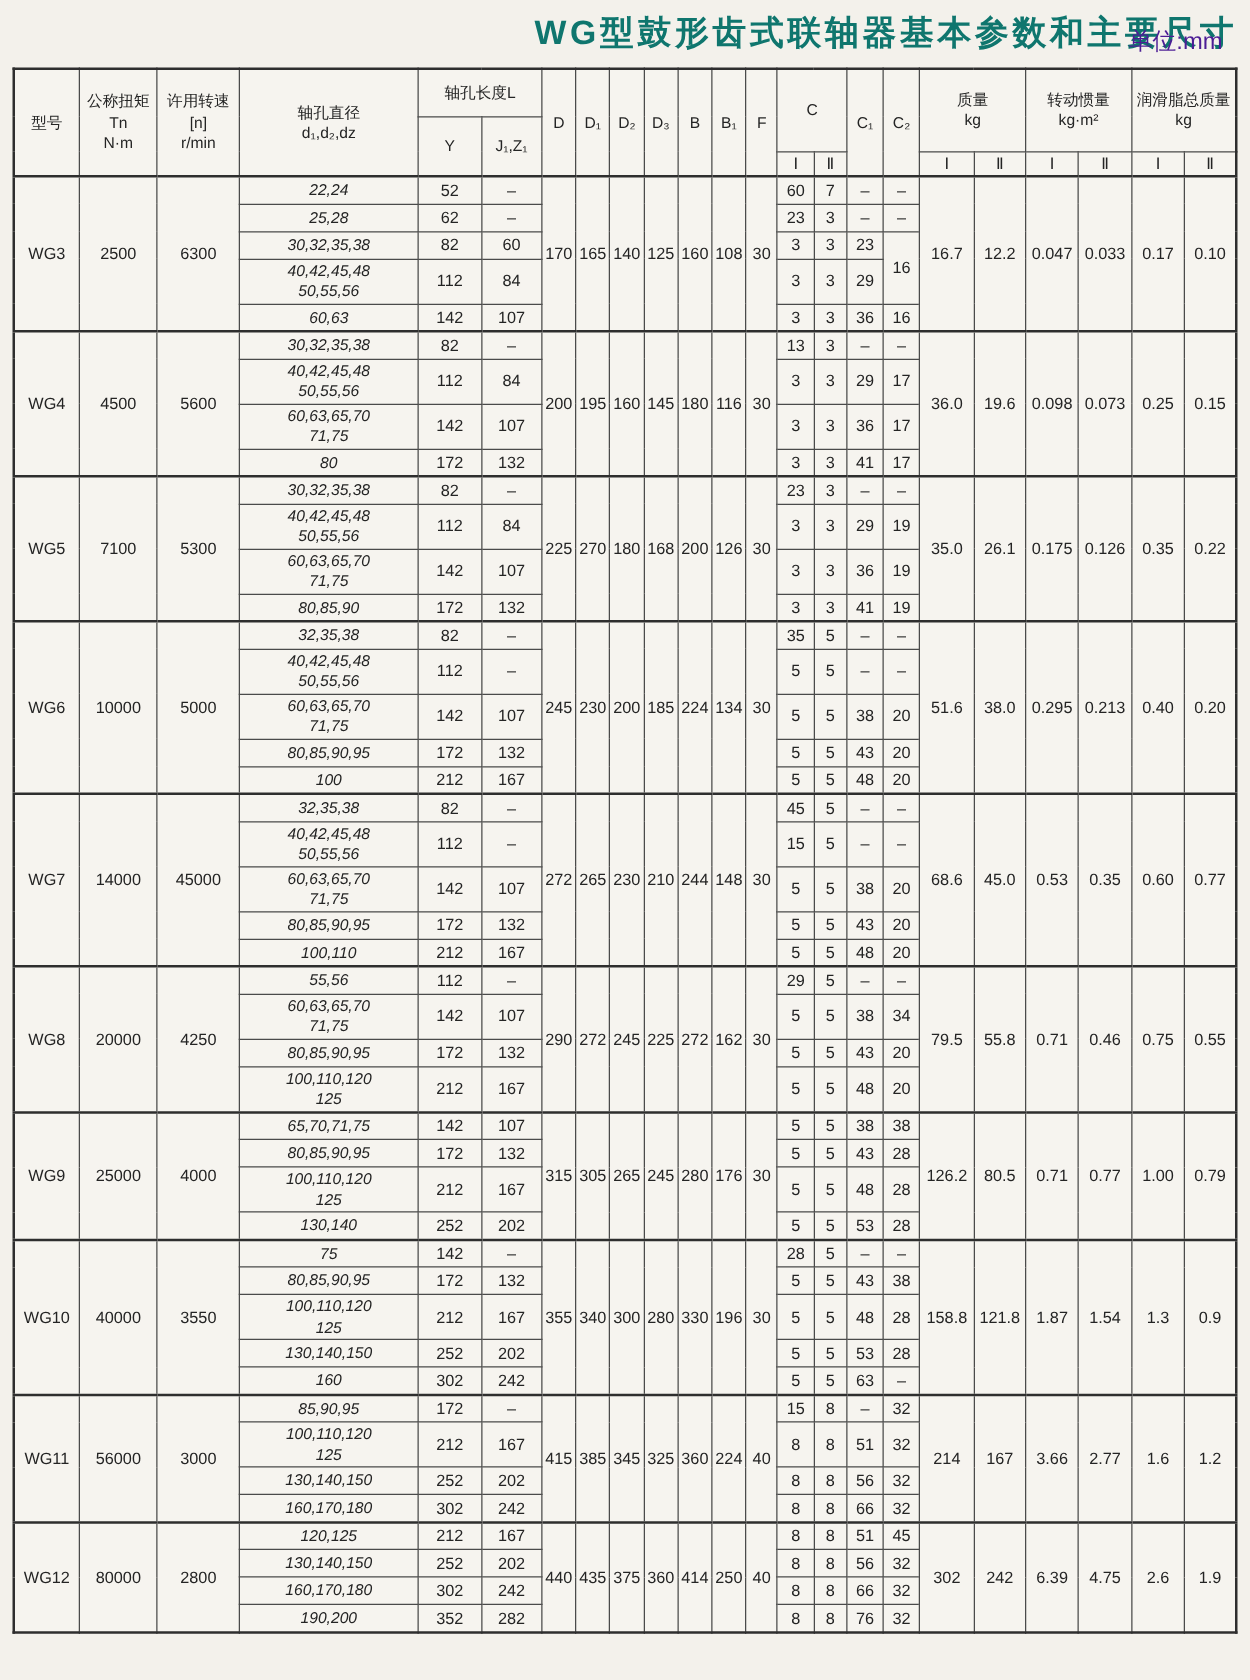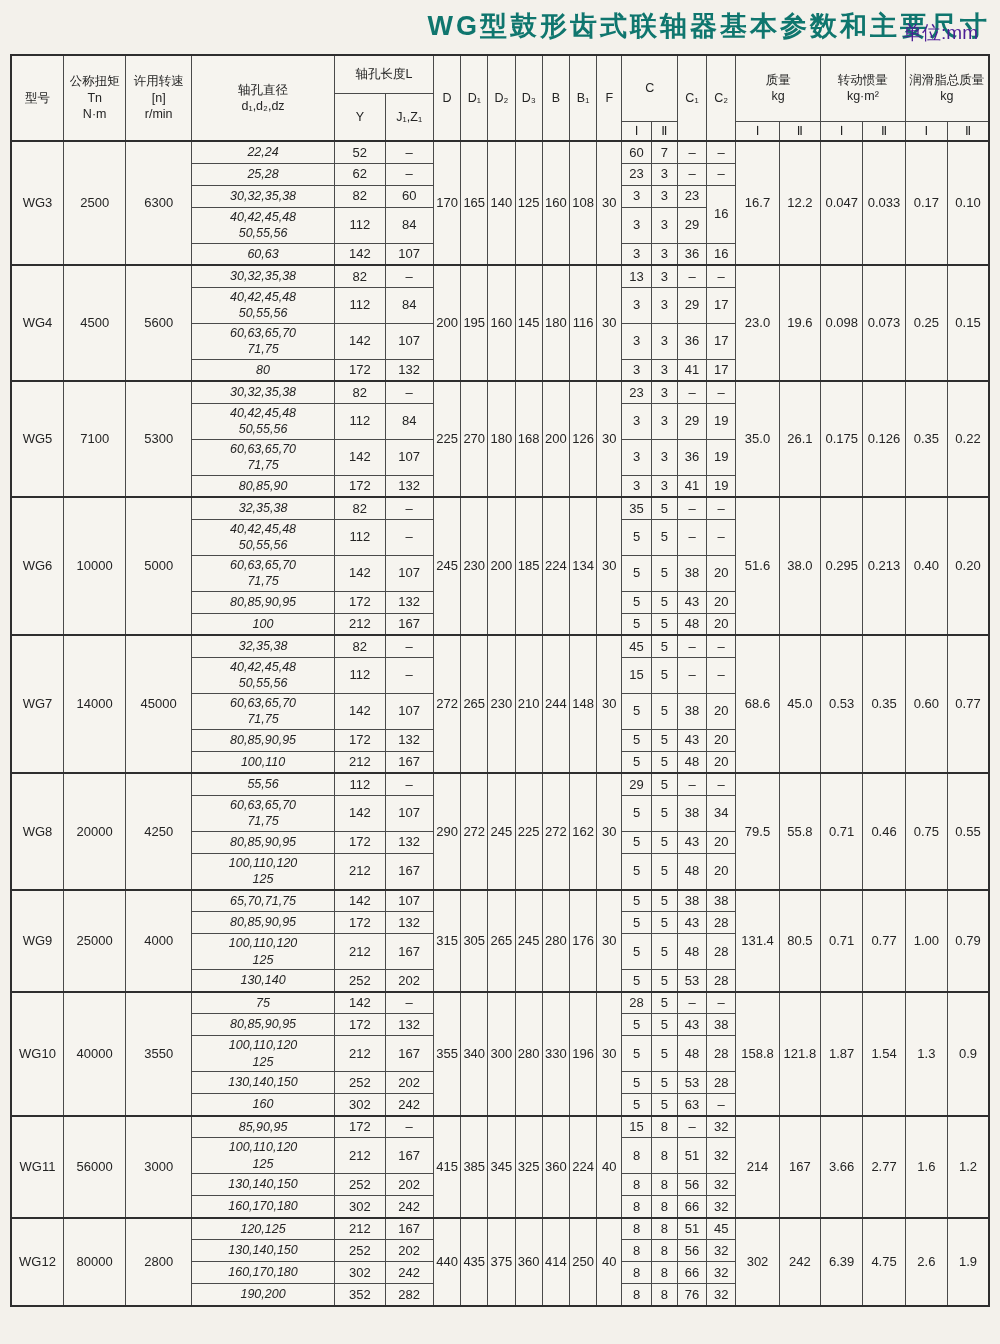"23.0" td { text: 23.0 -> 36.0 }
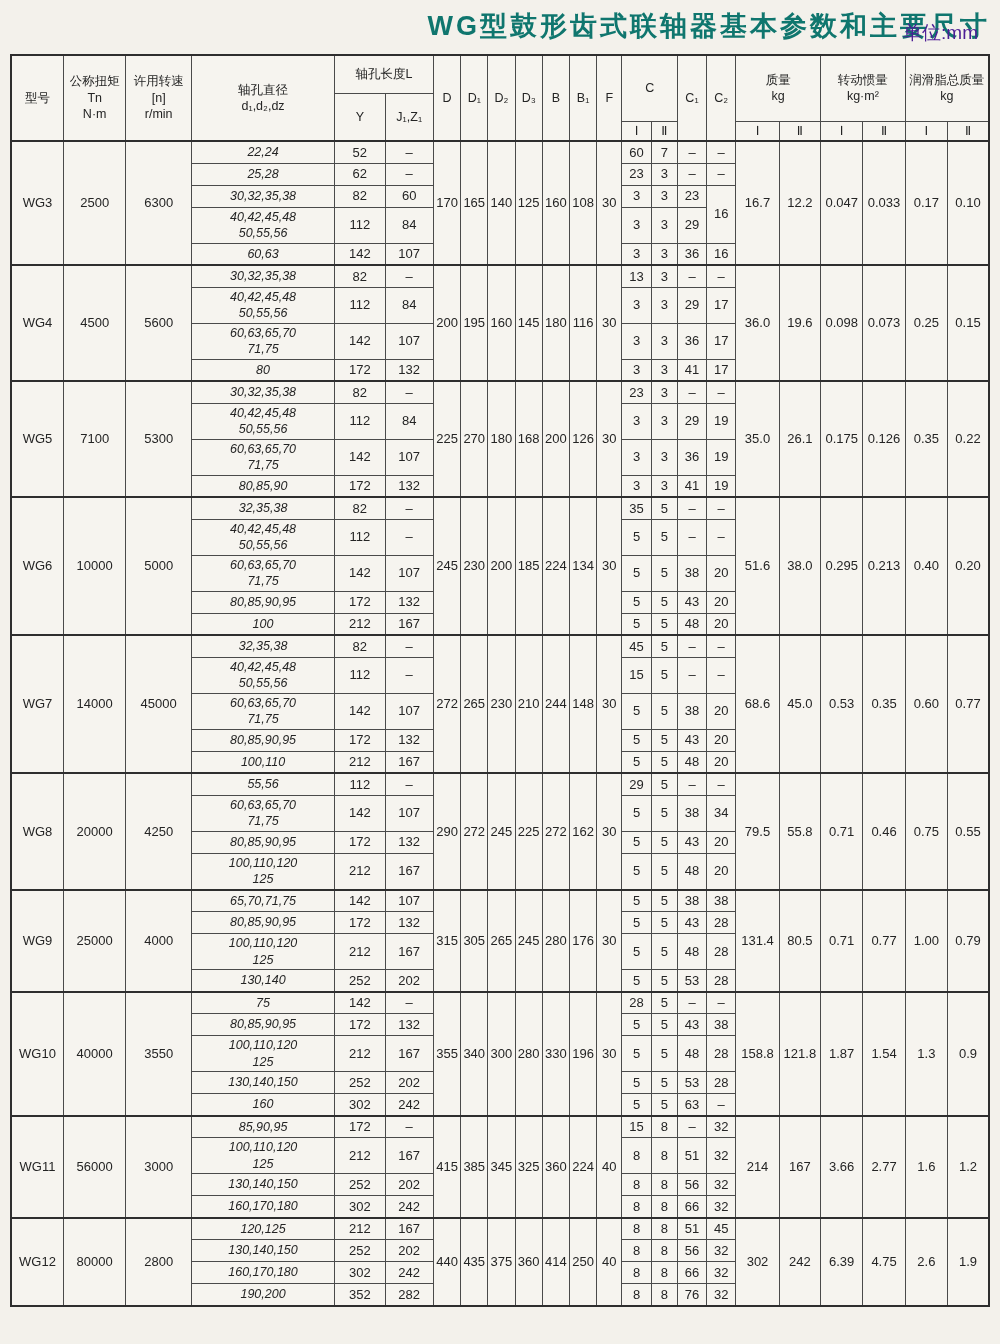"131.4" td { text: 131.4 -> 126.2 }
